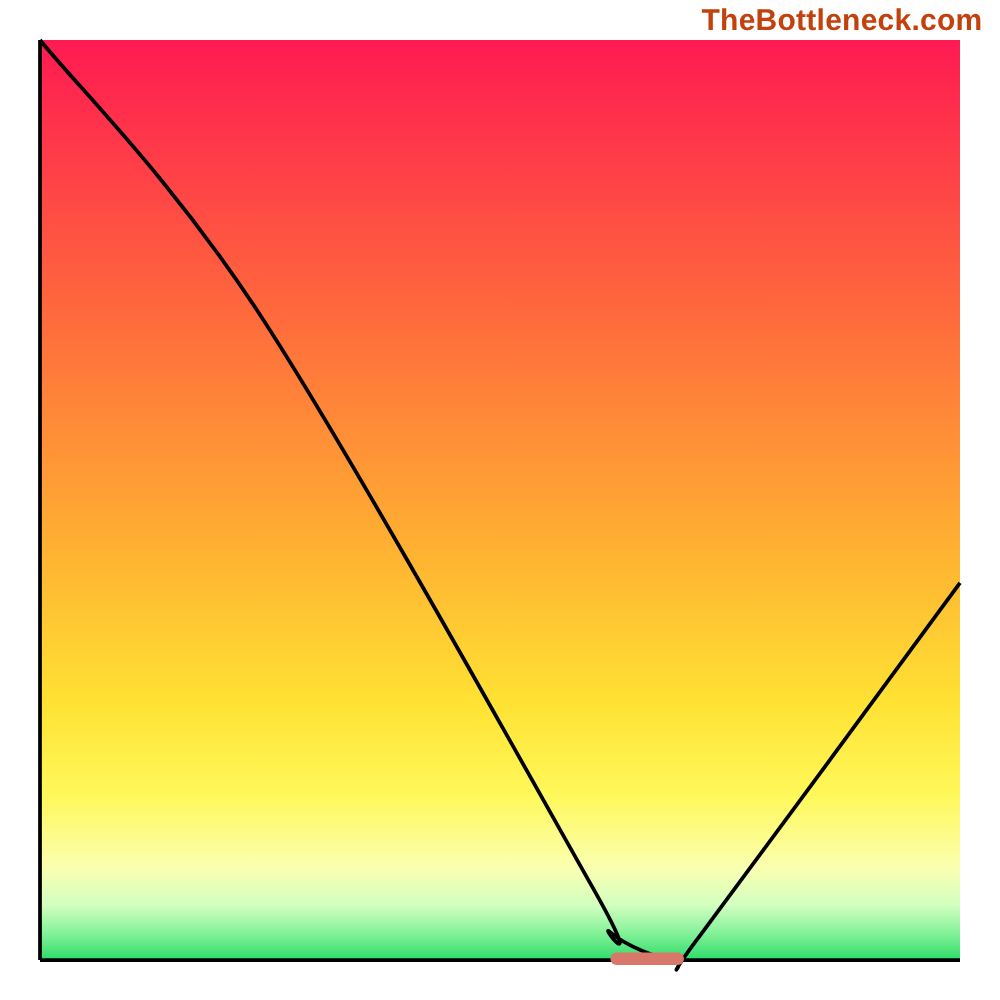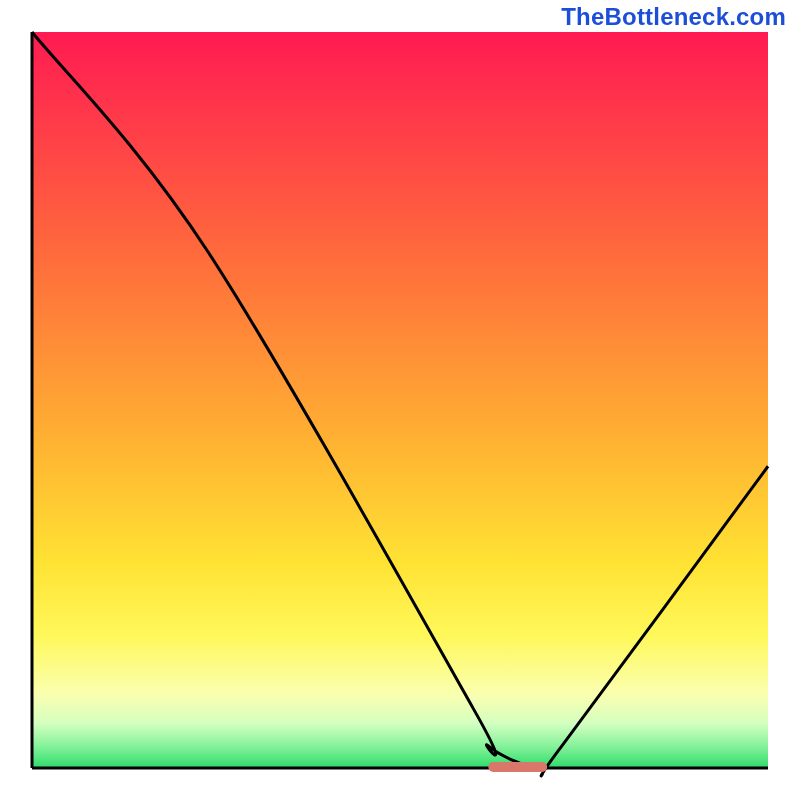"TheBottleneck.com" .watermark { color: #1d4ed8 -> #c2410c }
